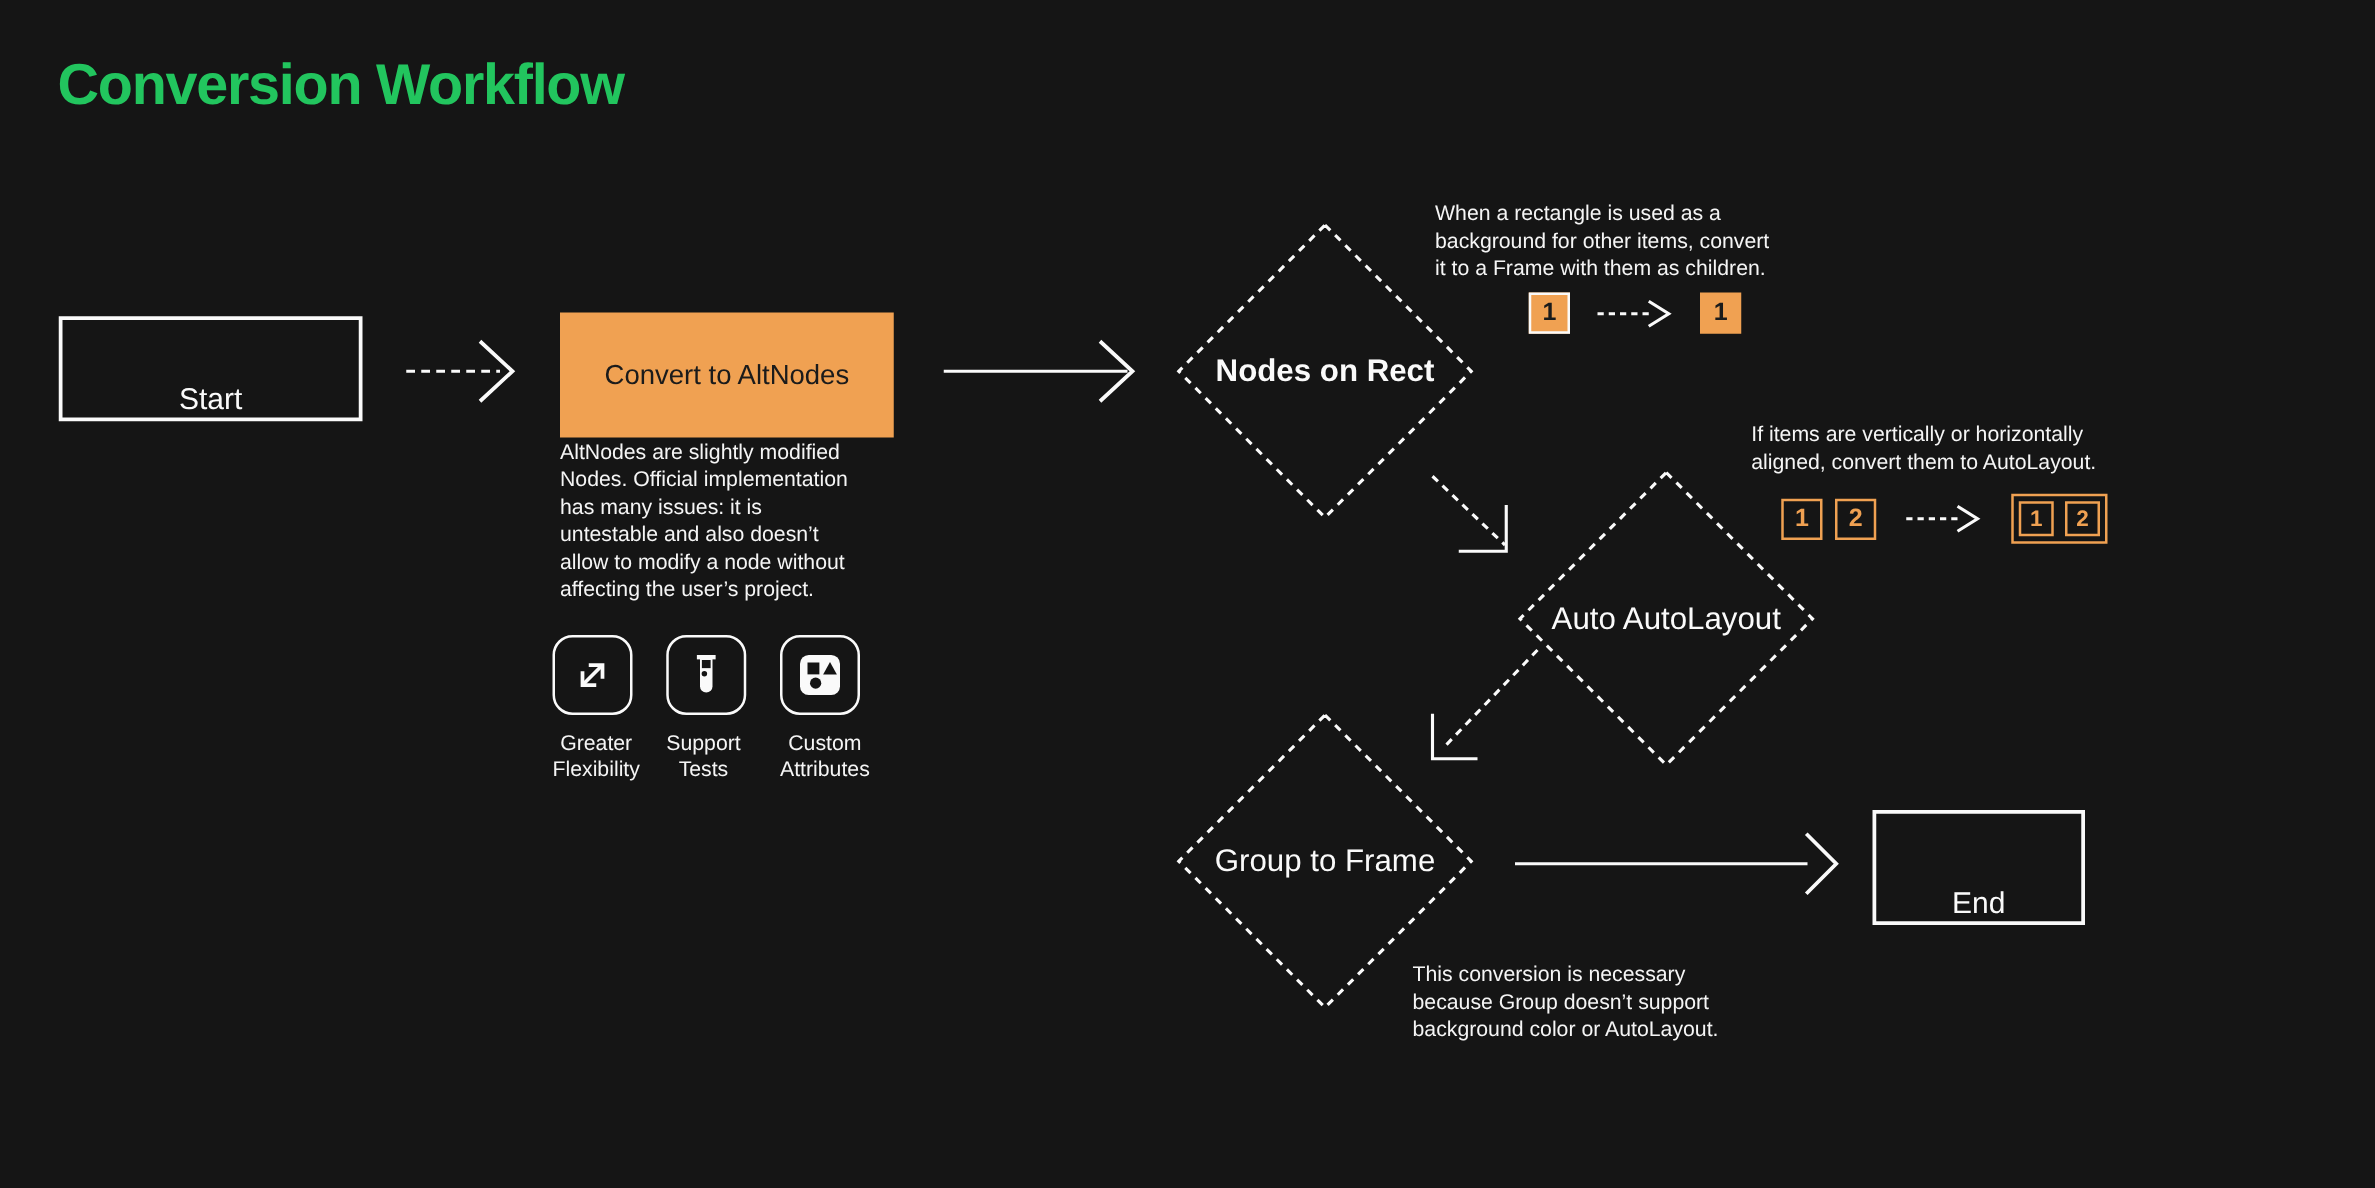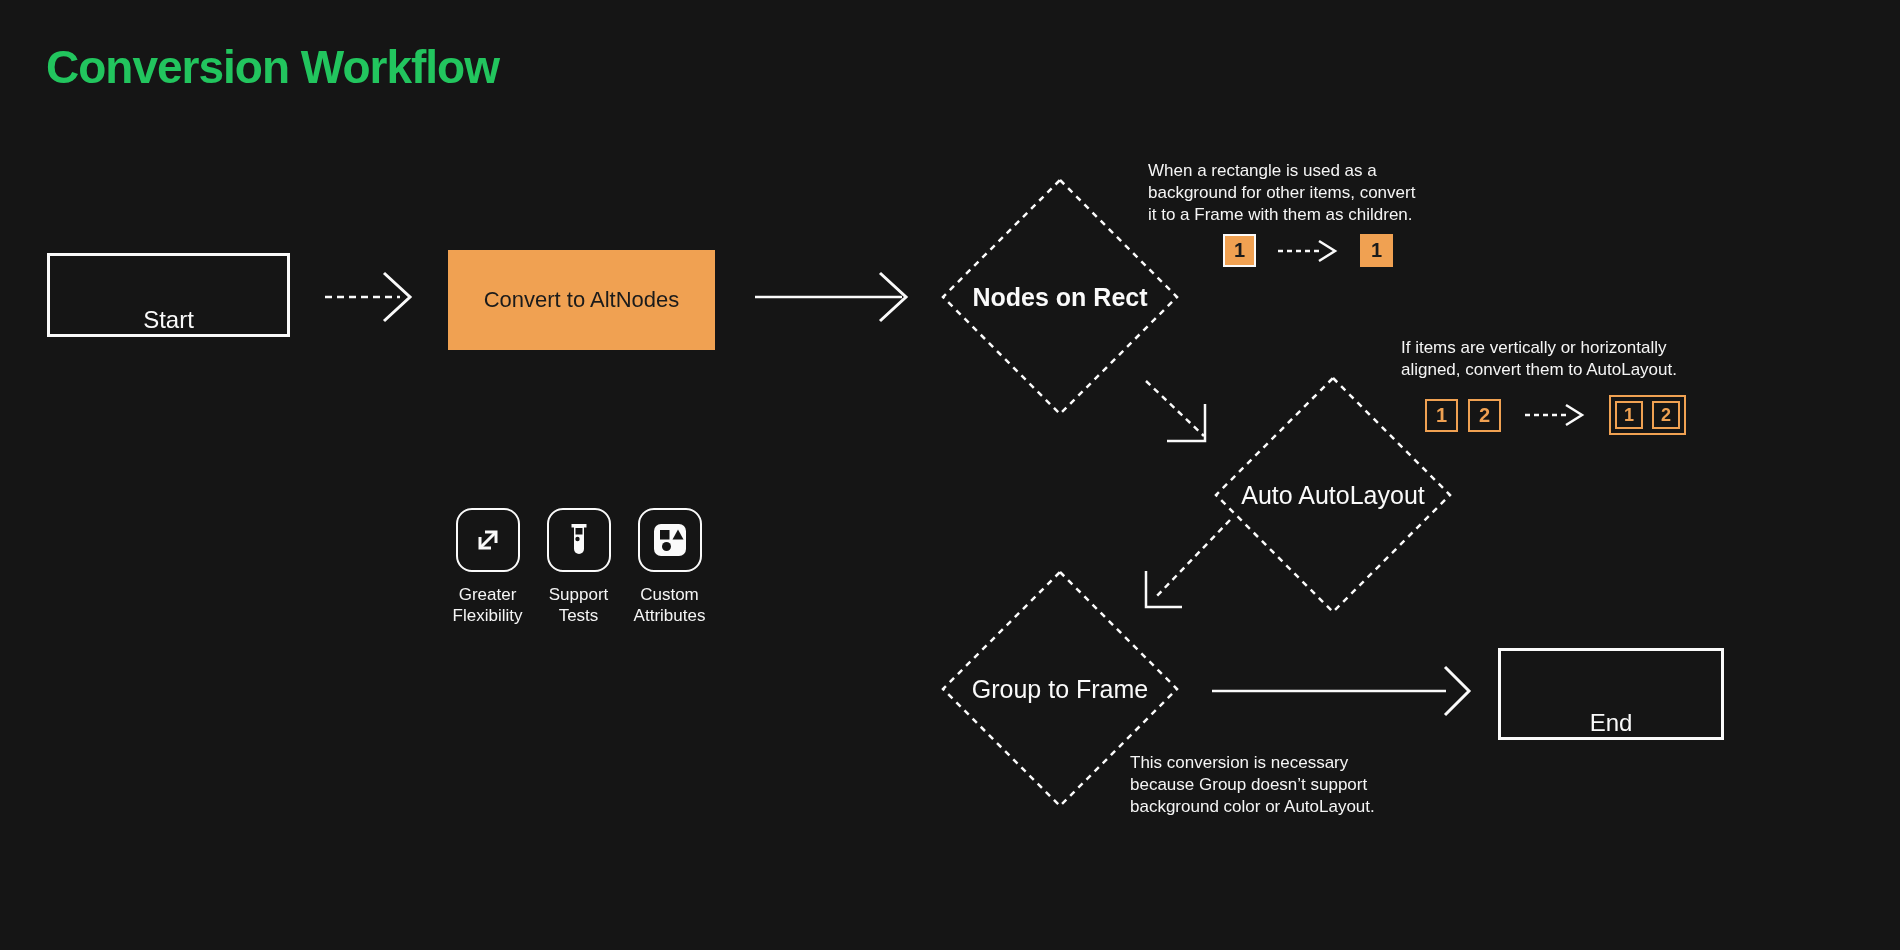"AltNodes are slightly modified" div.body-text { html: none -> <div>AltNodes are slightly modified Nodes. Official implementation has many issues: it is untestable and also doesn’t allow to modify a node without affecting the user’s project.</div> }
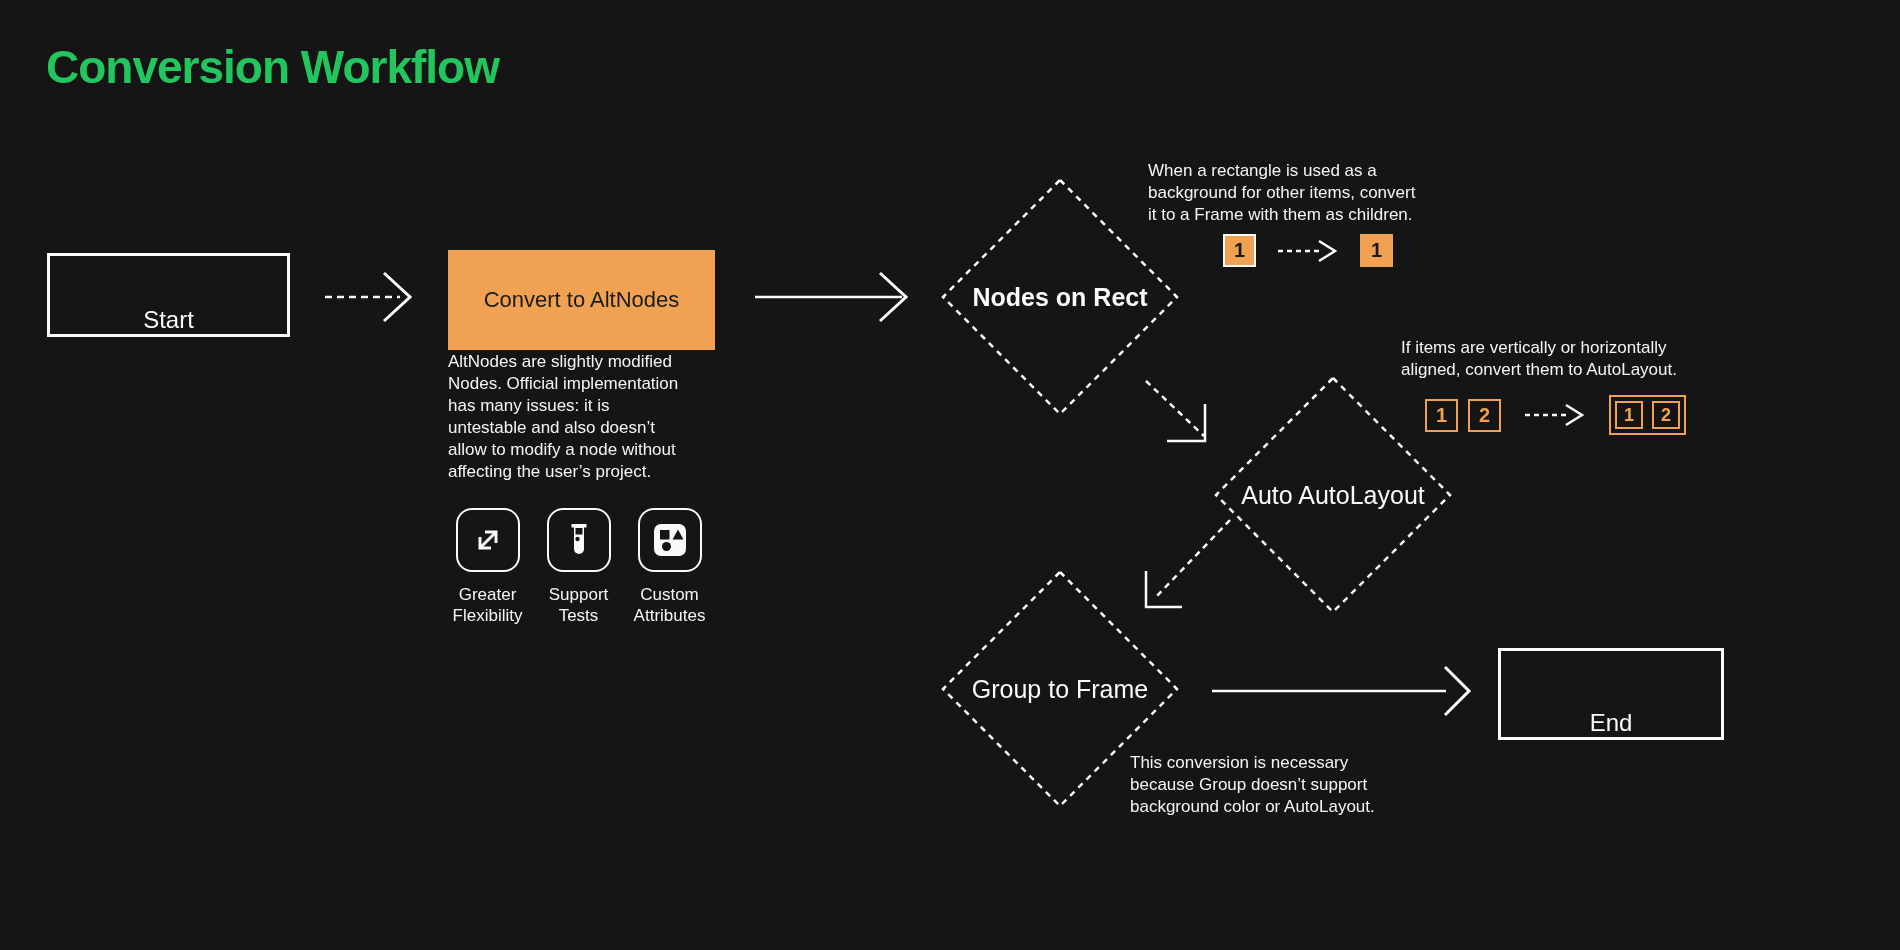"Greater" .feature { align-items: center -> flex-start }
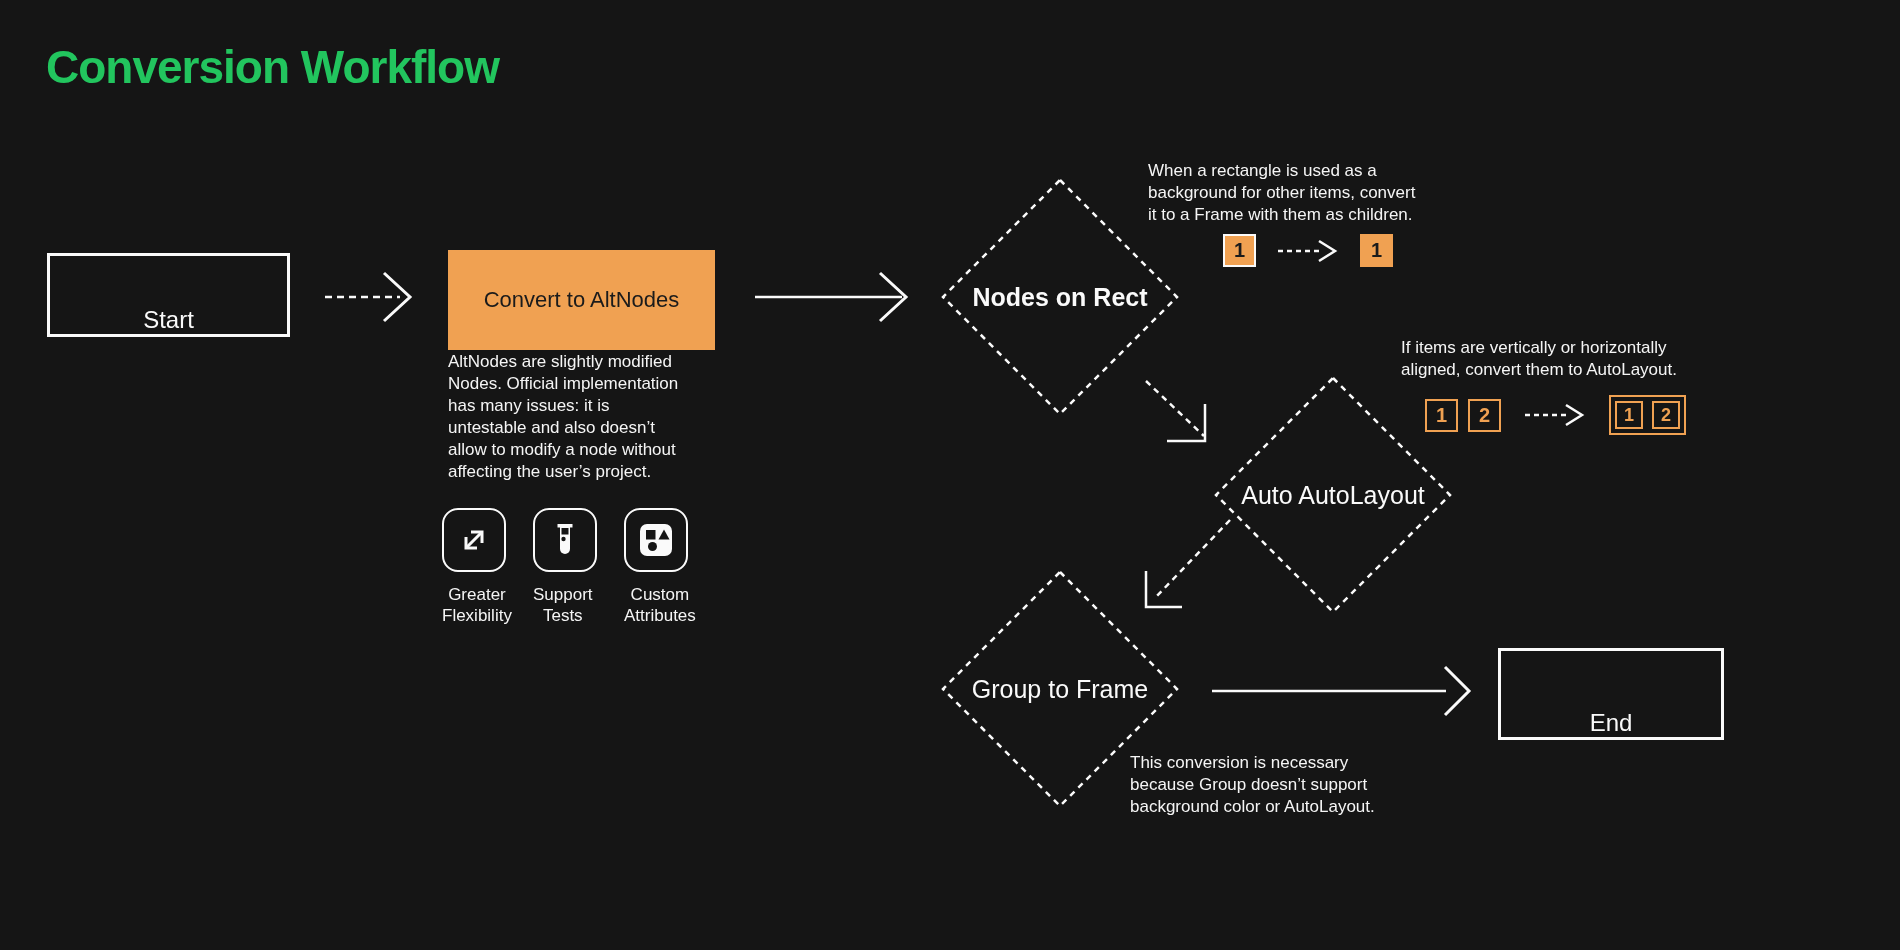"End" #end-node { width: 226px -> 170px }
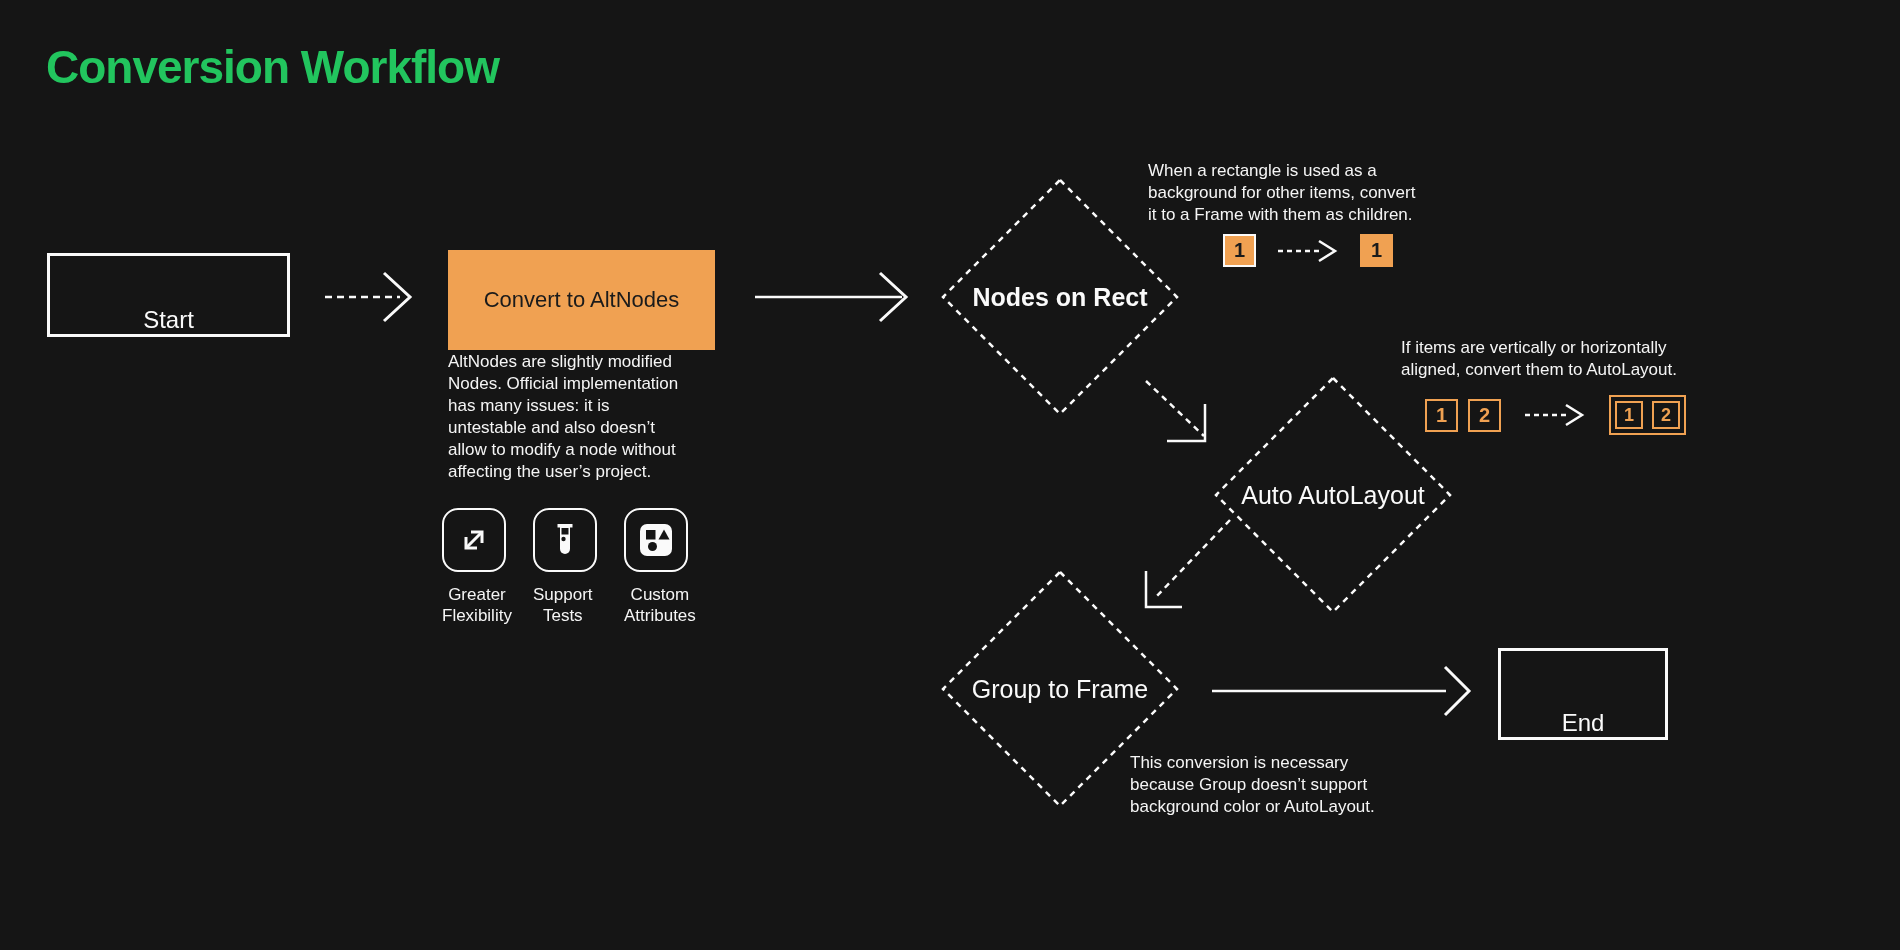"This conversion is necessary" #note-group { top: 752px -> 769px }
